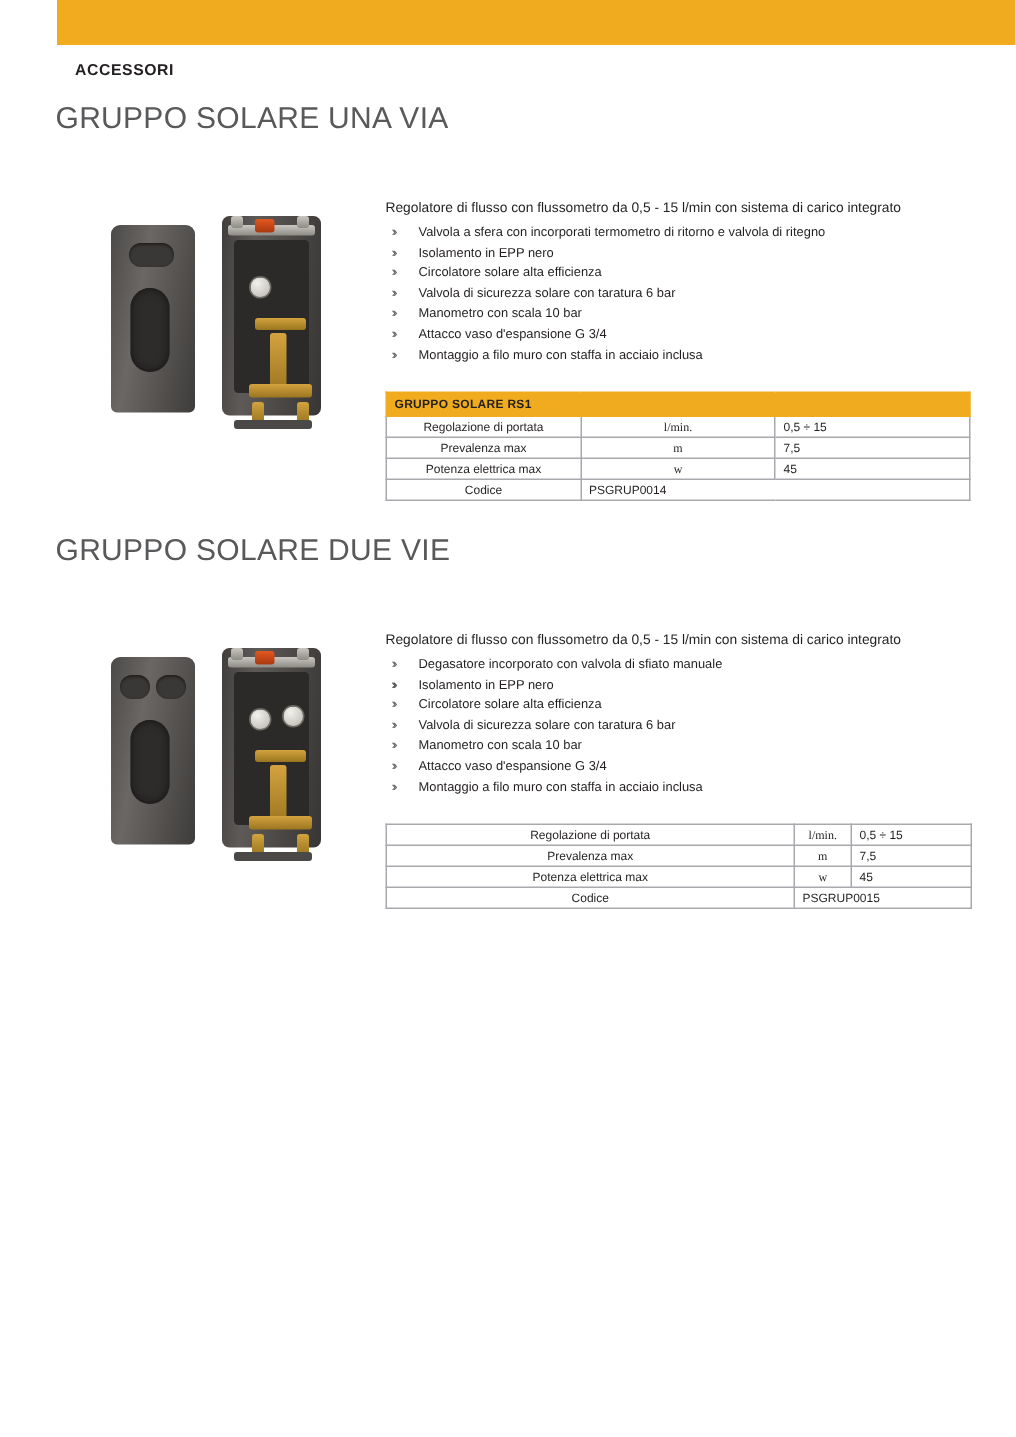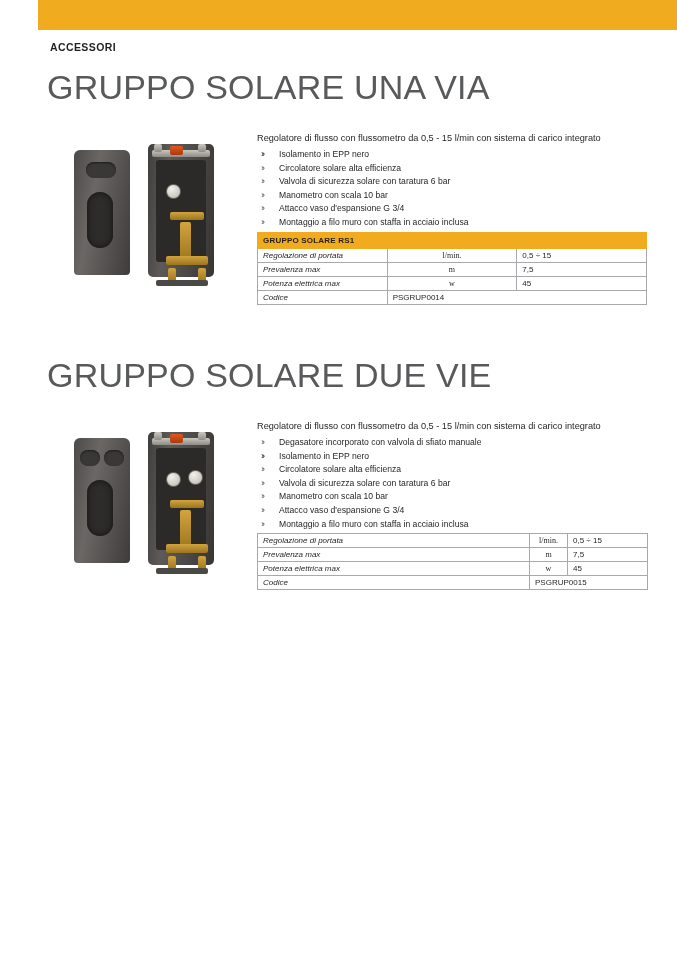"GRUPPO SOLARE UNA VIA" .sec-title { font-size: 34px -> 20px; left: 47px -> 37px }
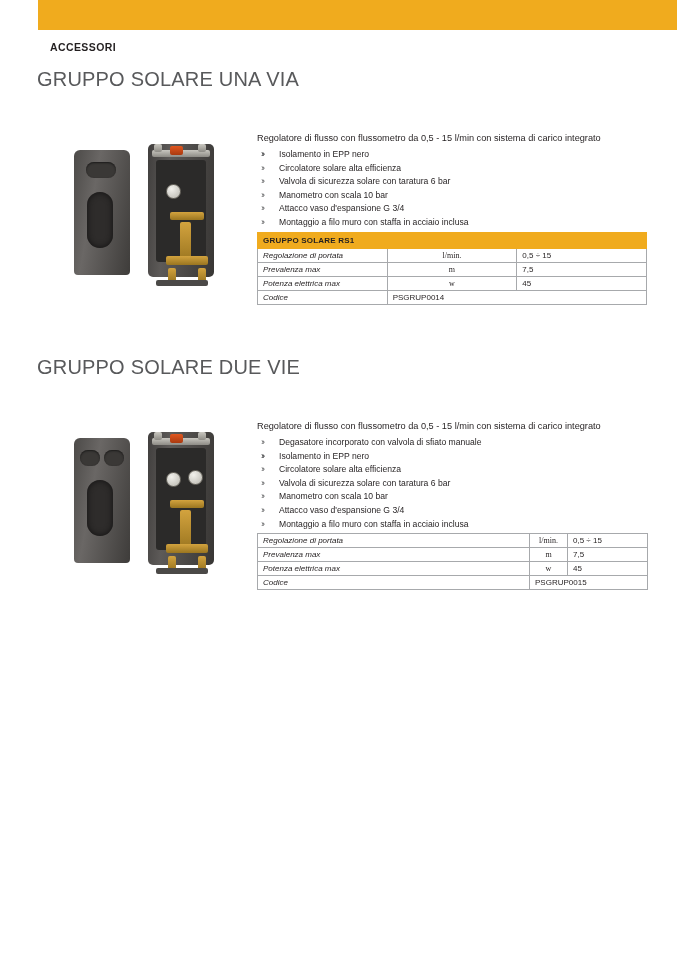"Valvola a sfera con incorporati" span { html: none -> <span>Valvola a sfera con incorporati termometro di ritorno e valvola di ritegno</span> }
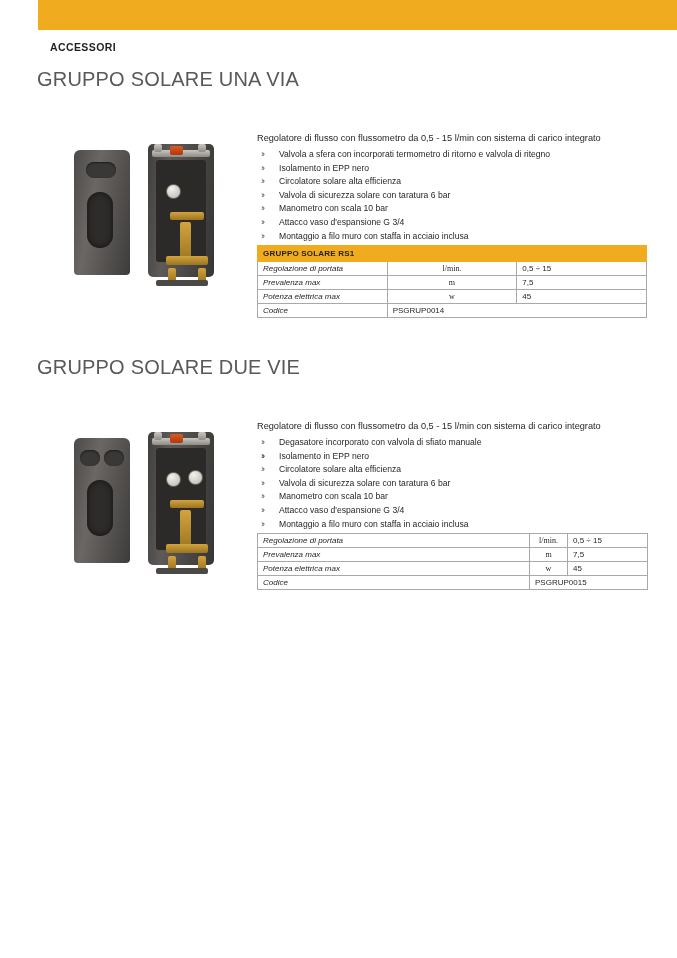"GRUPPO SOLARE RS1" table.spec { margin-top: 2px -> 18px }
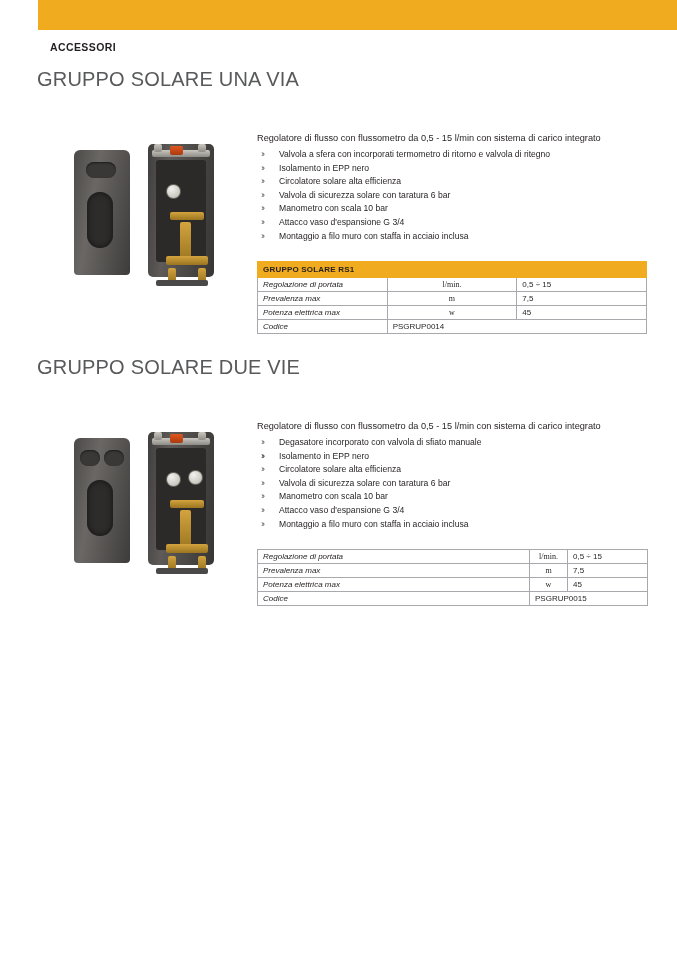"Regolazione di portata" table.spec td.label { font-style: italic -> none; text-align: left -> center }
